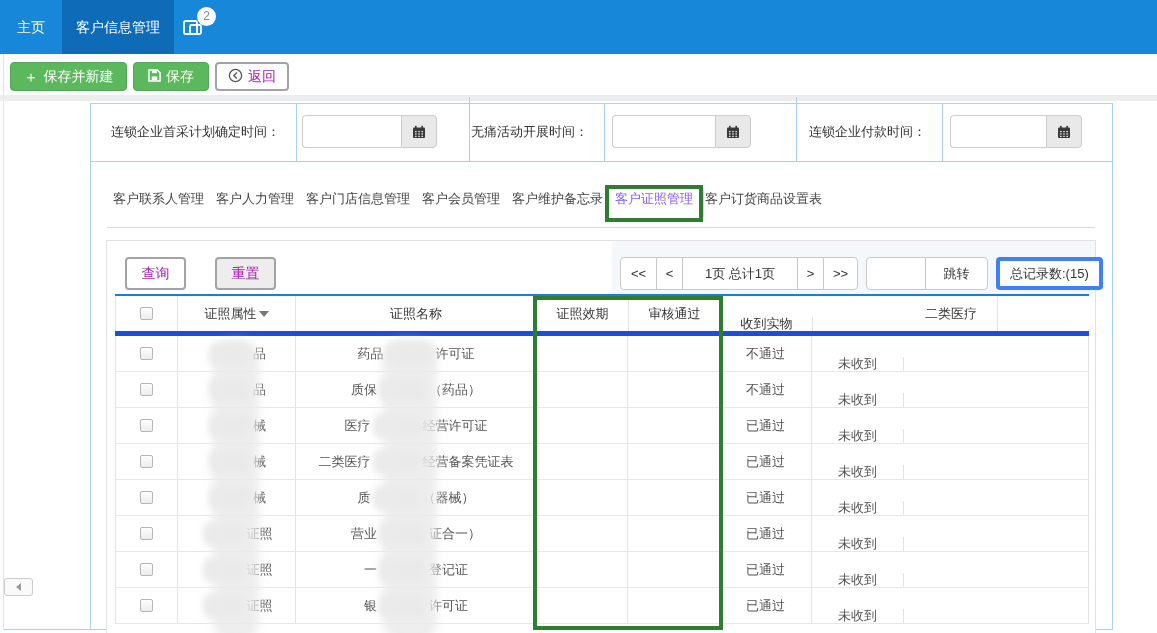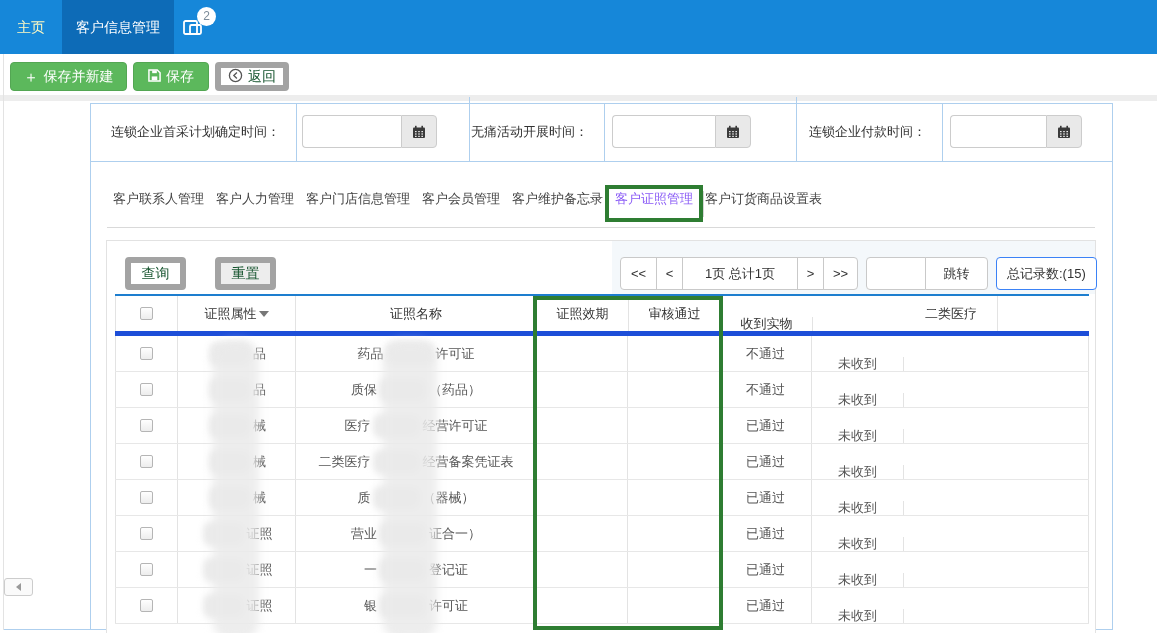"返回" .btn-plain { border: 6px solid #a3a3a3 -> 2px solid #a3a3a3; color: #14532d -> #a21caf }
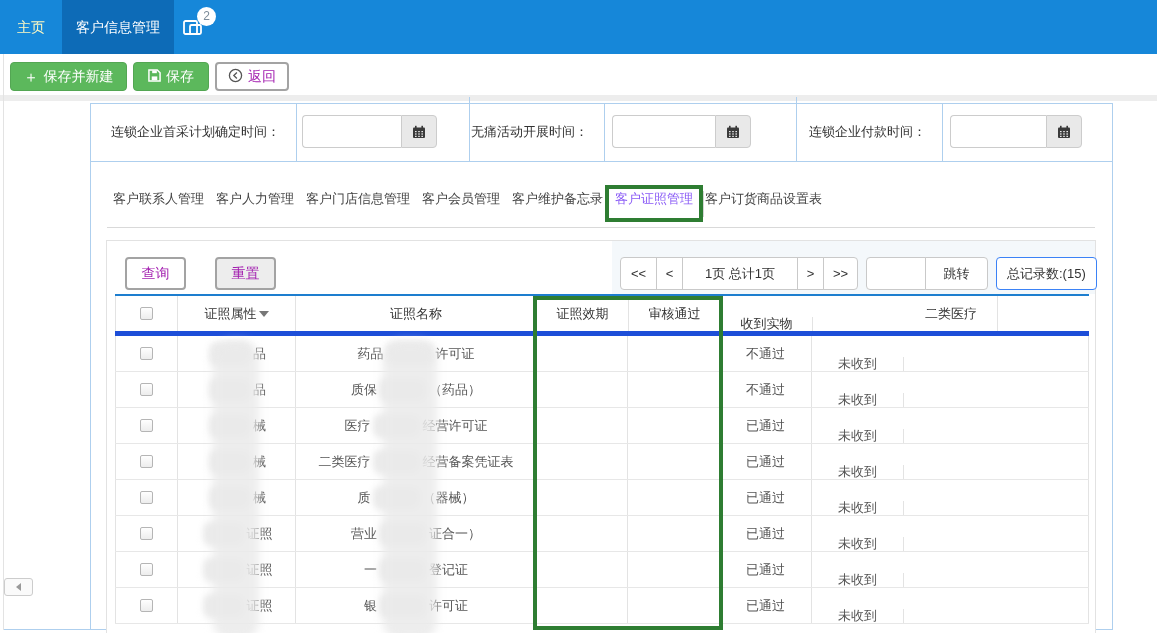"总记录数:(15)" .pg-total { border: 1px solid #3b82f6 -> 4px solid #3b82f6 }
